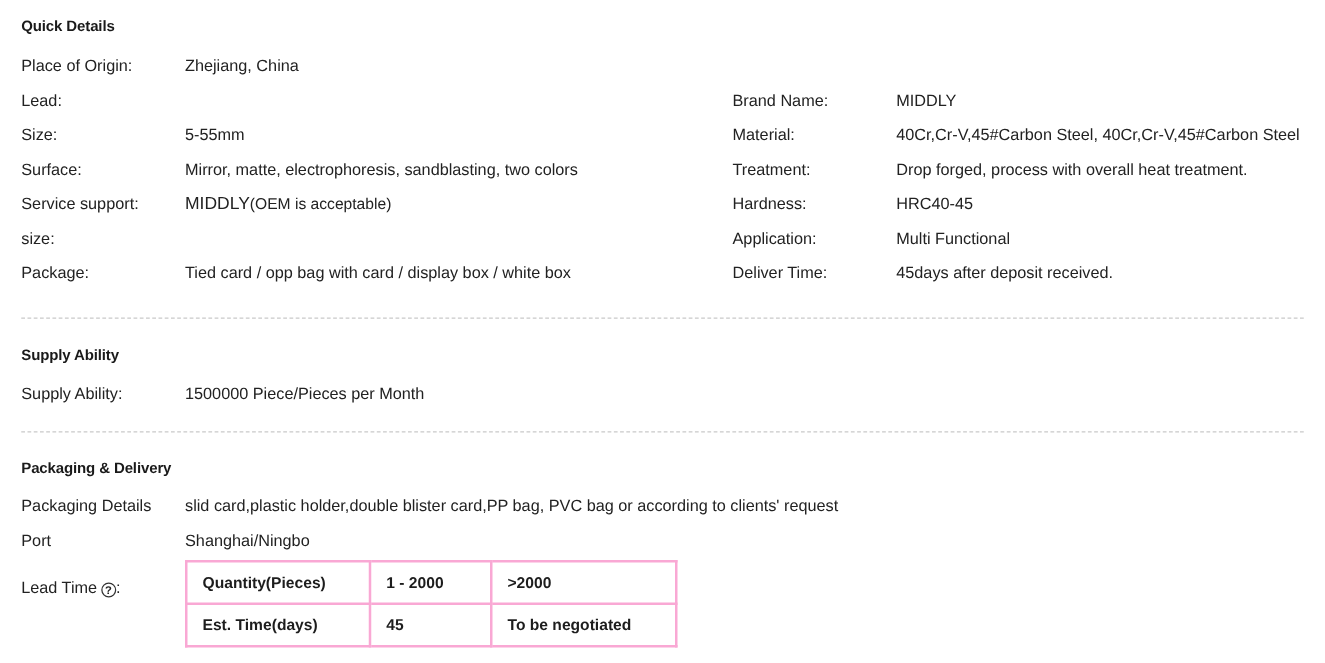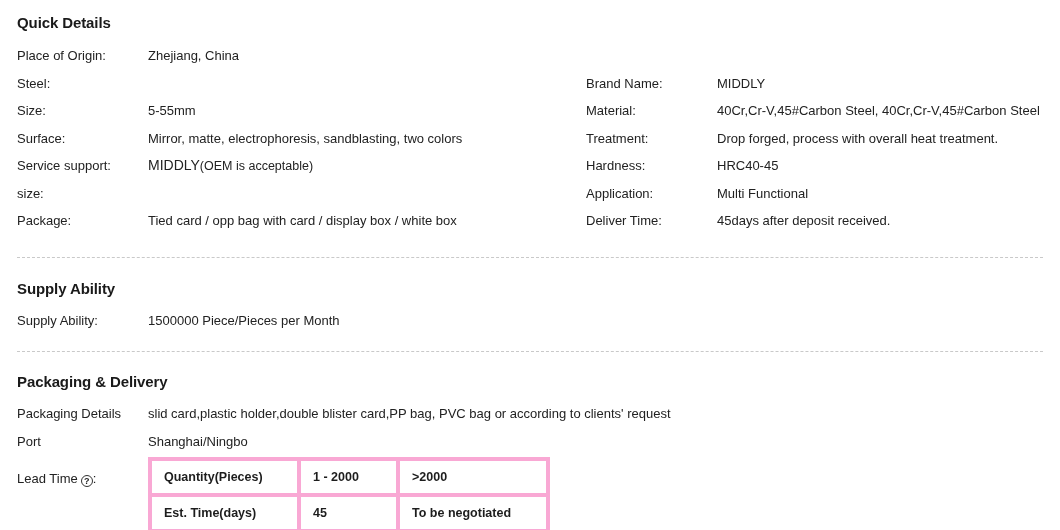"Quick Details" .section-title { font-size: 15px -> 12px }
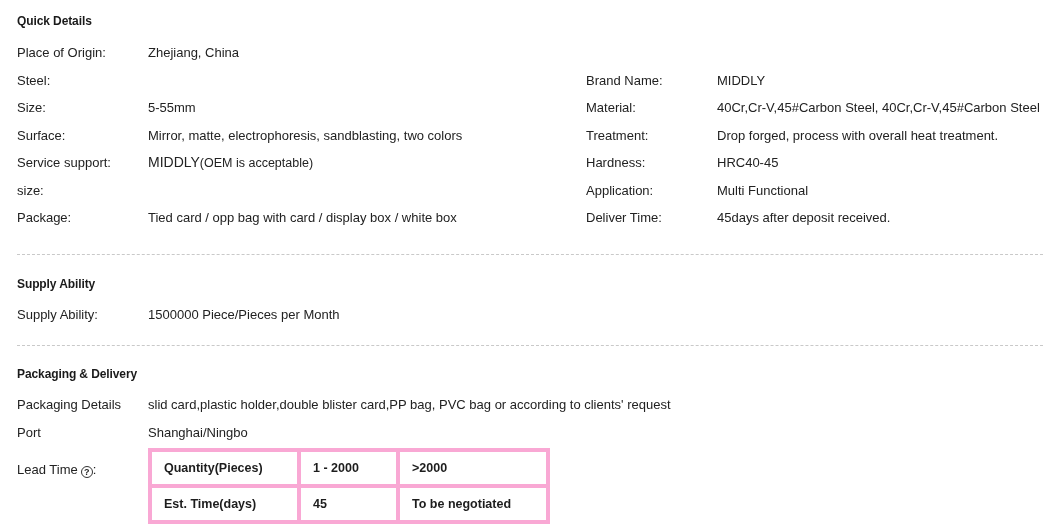"Steel:" span.kv-label { text: Steel -> Lead }
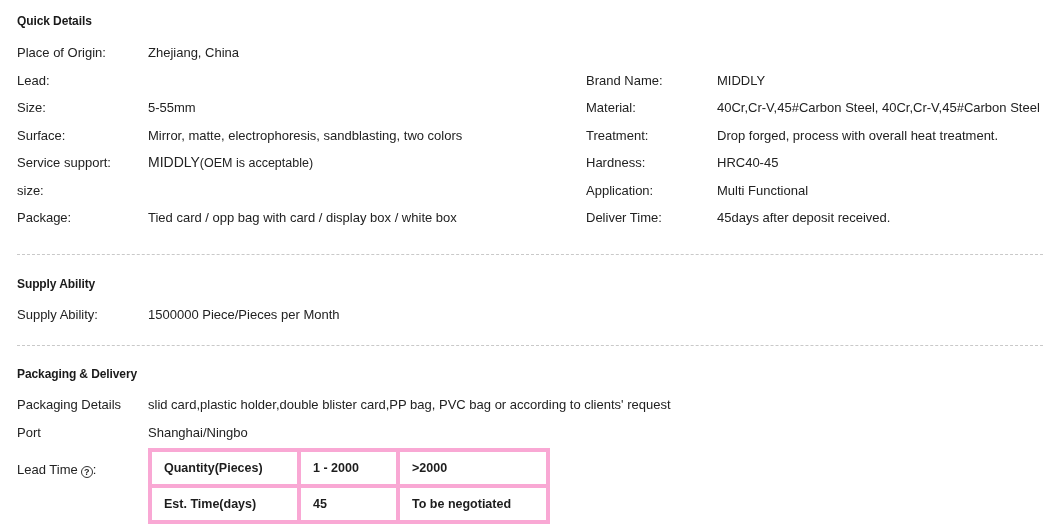"Quantity(Pieces)" table.lead-table td { border: 4px solid #f9a8d4 -> 2px solid #f9a8d4 }
